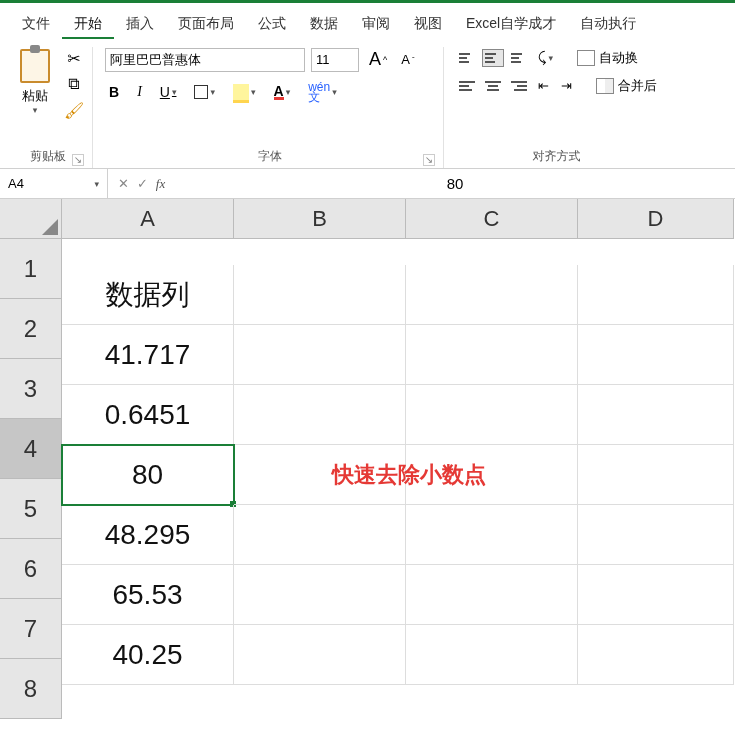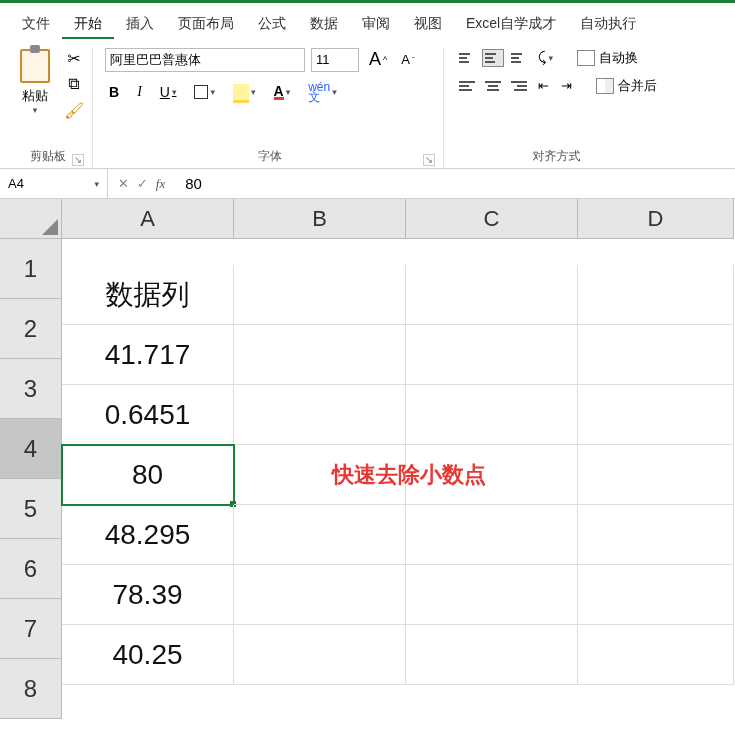"A4" .formula-bar { text-align: none -> center }
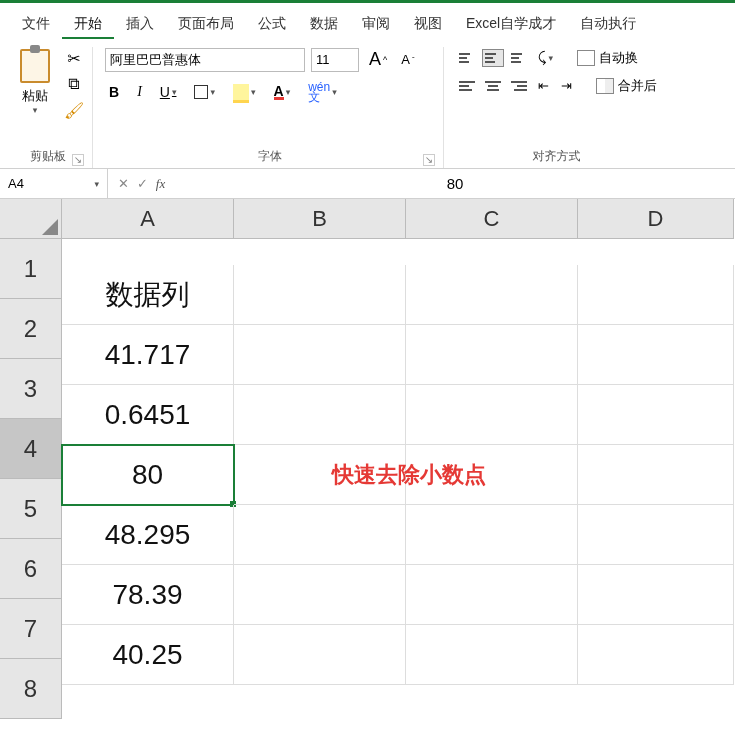"78.39" div.cell { text: 78.39 -> 65.53 }
